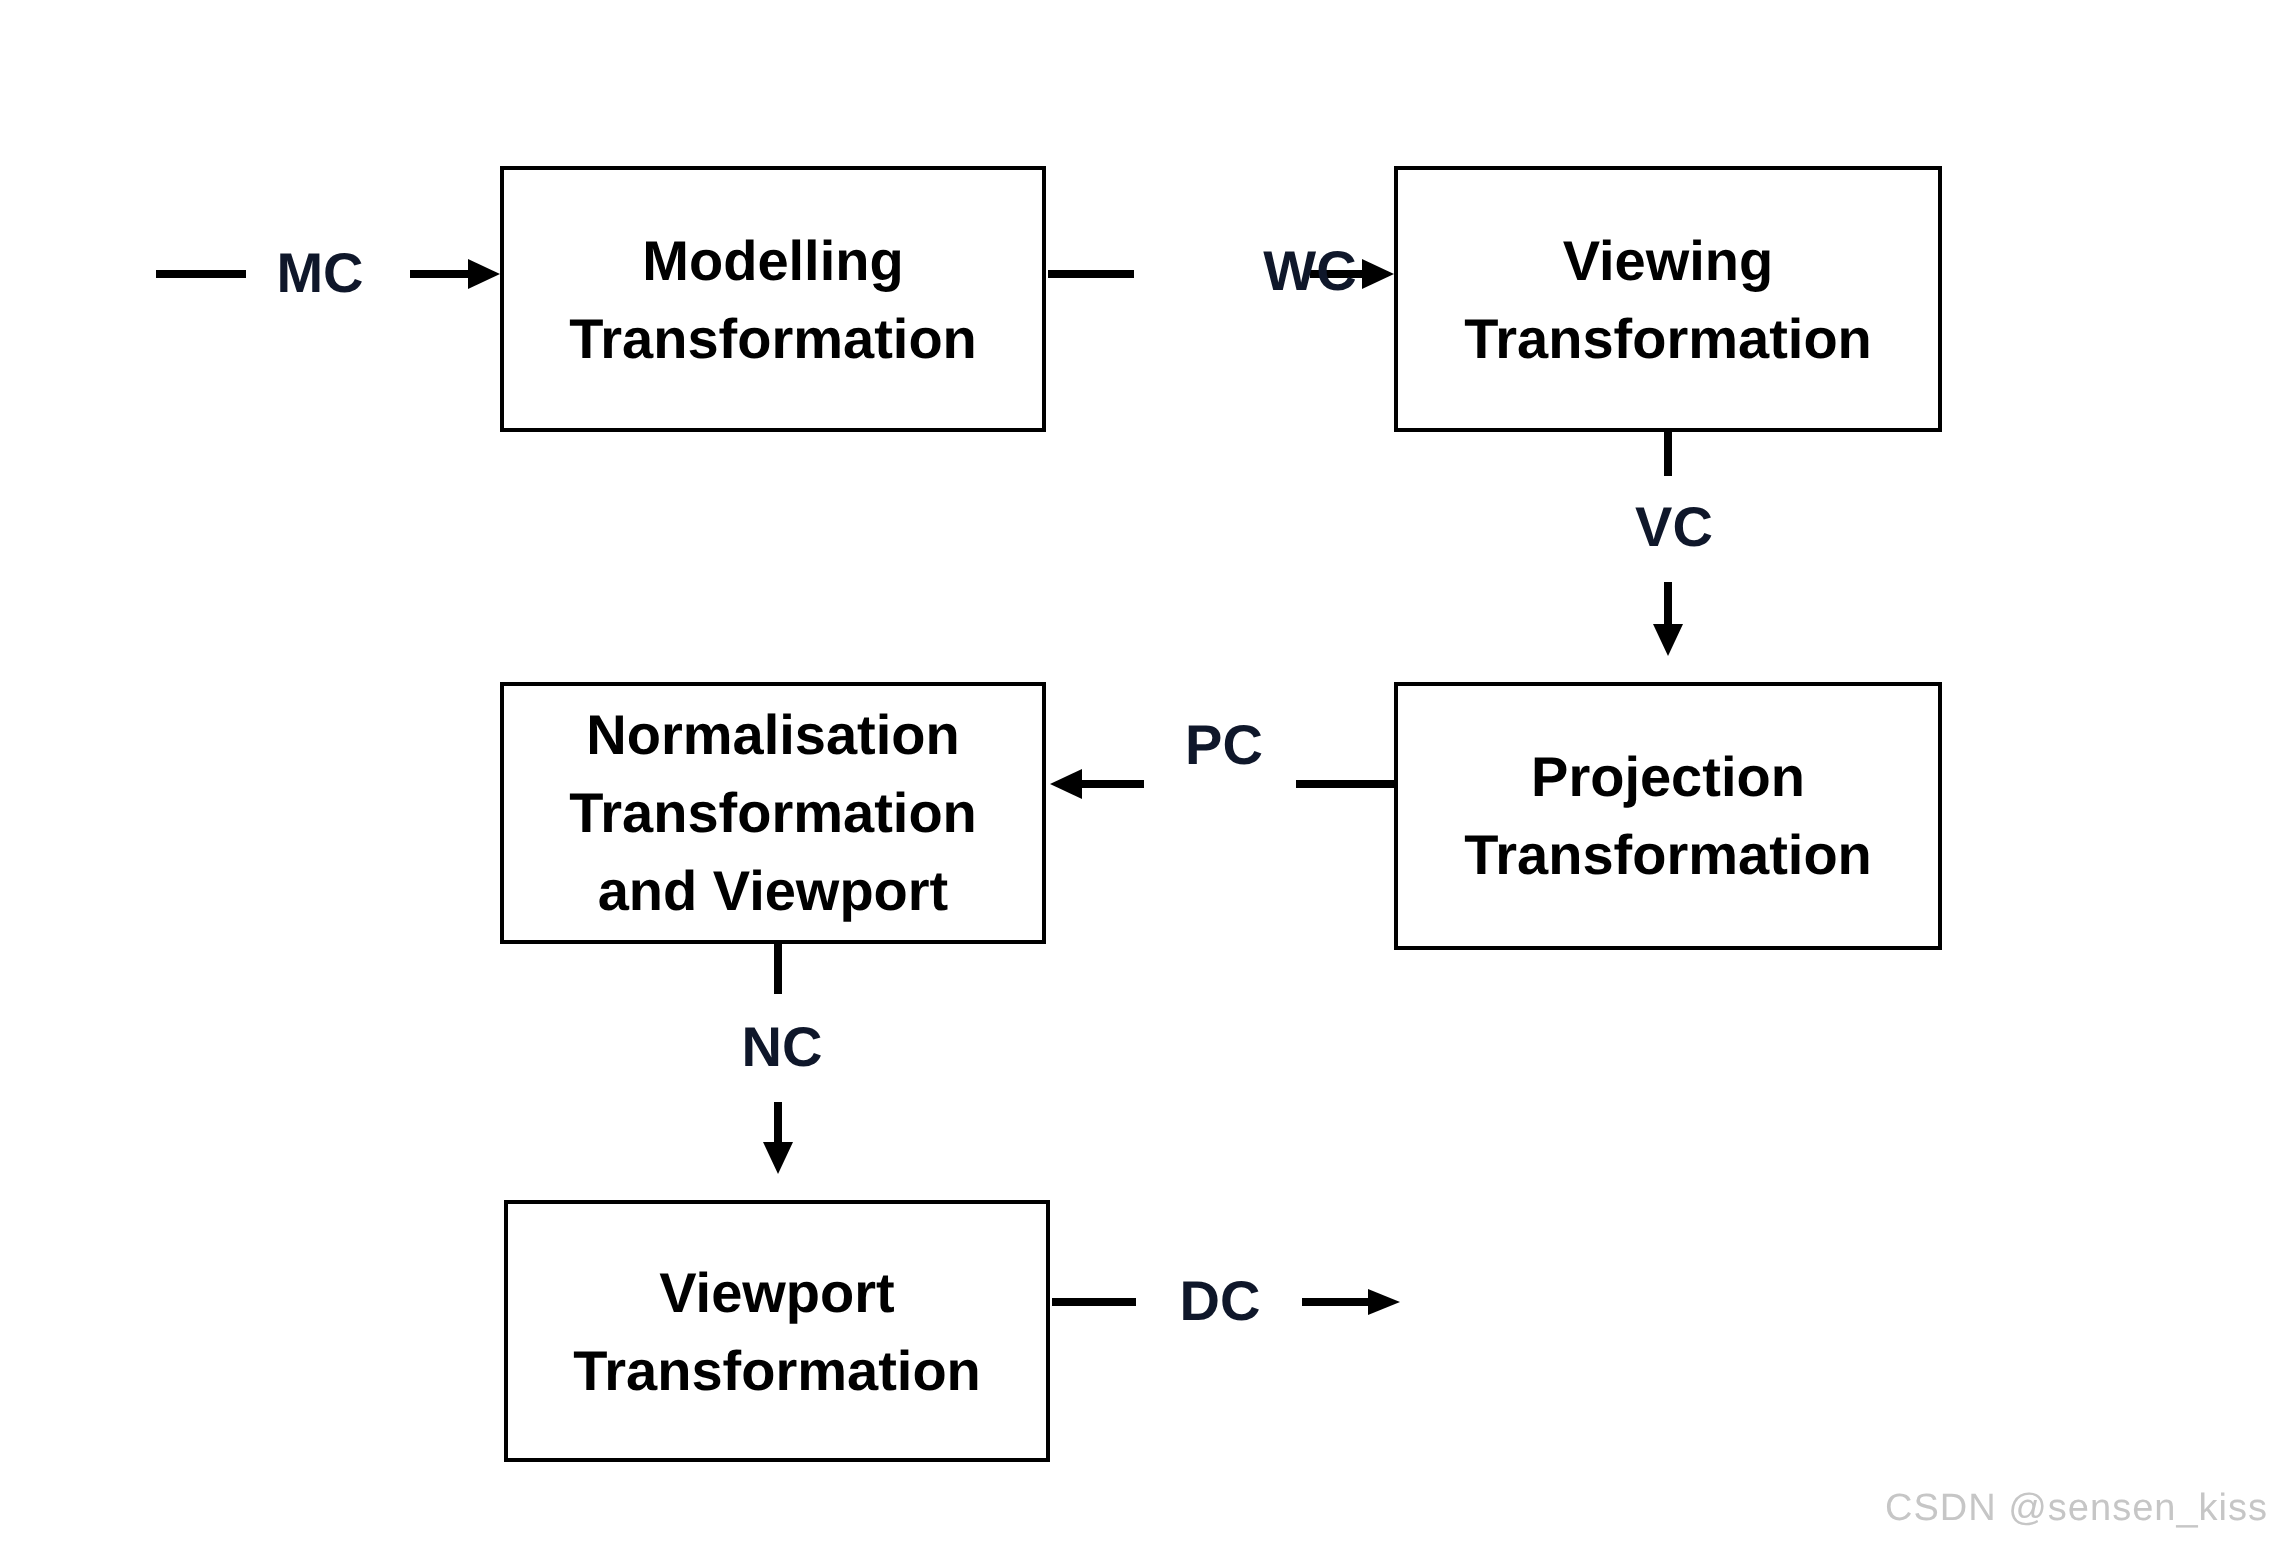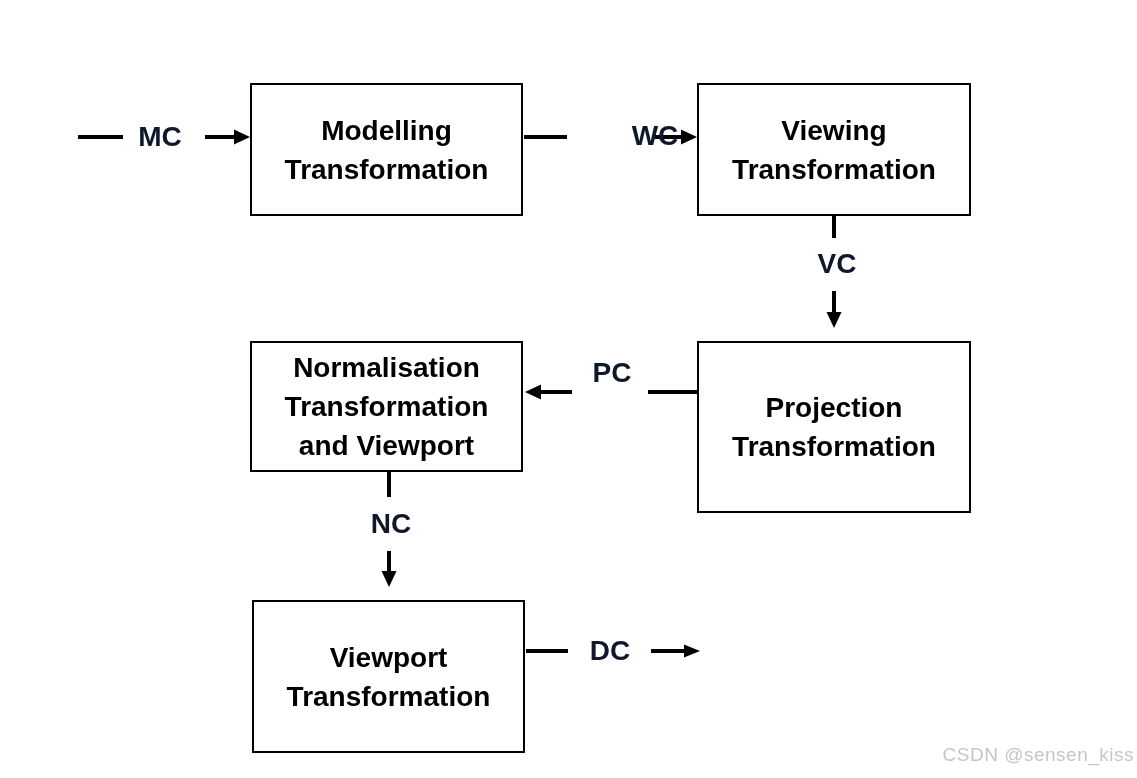"Projection" #node-projection { height: 172px -> 134px }
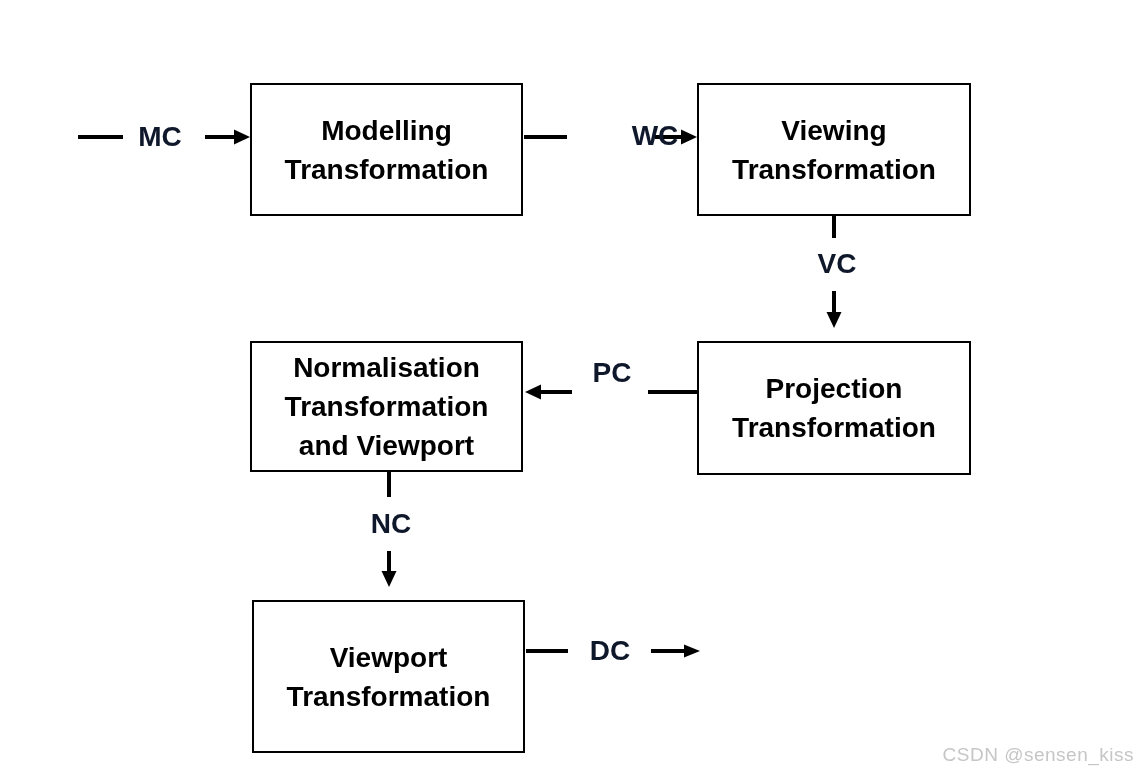"Viewport" #node-viewport { height: 153px -> 131px }
